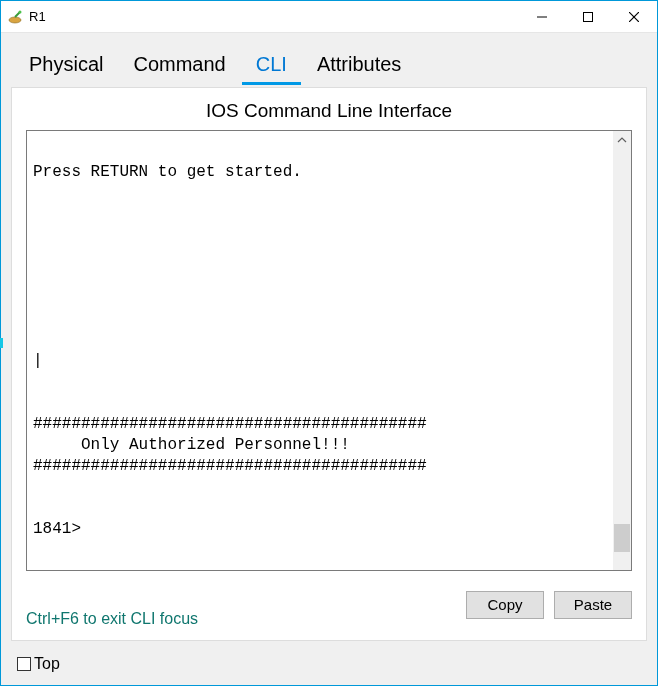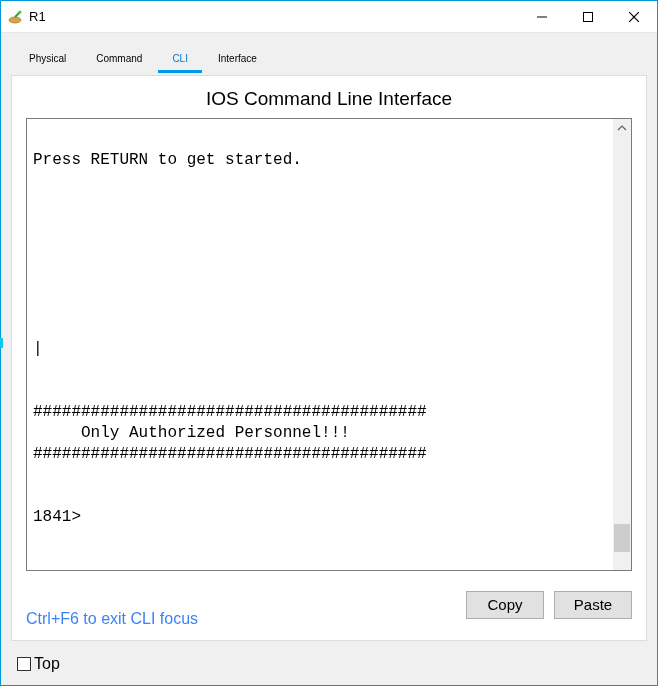"Physical" .tab { font-size: 10px -> 20px }
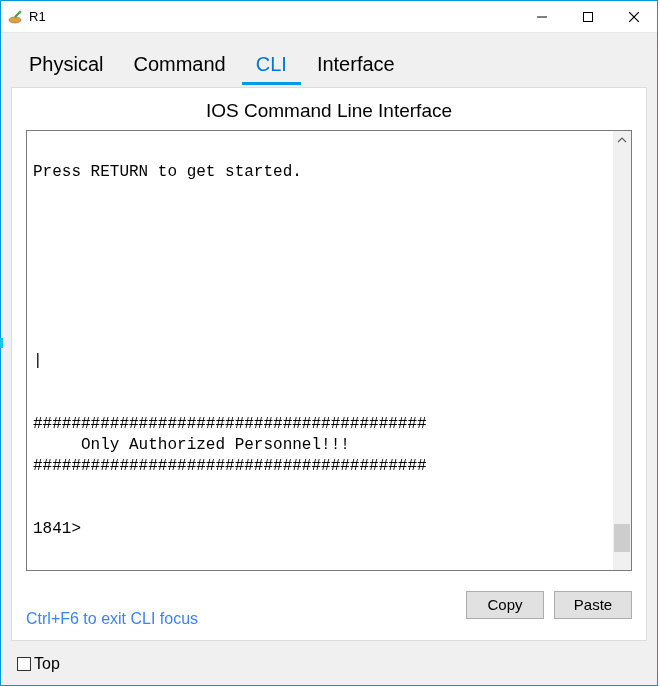"Interface" div.tab { text: Interface -> Attributes }
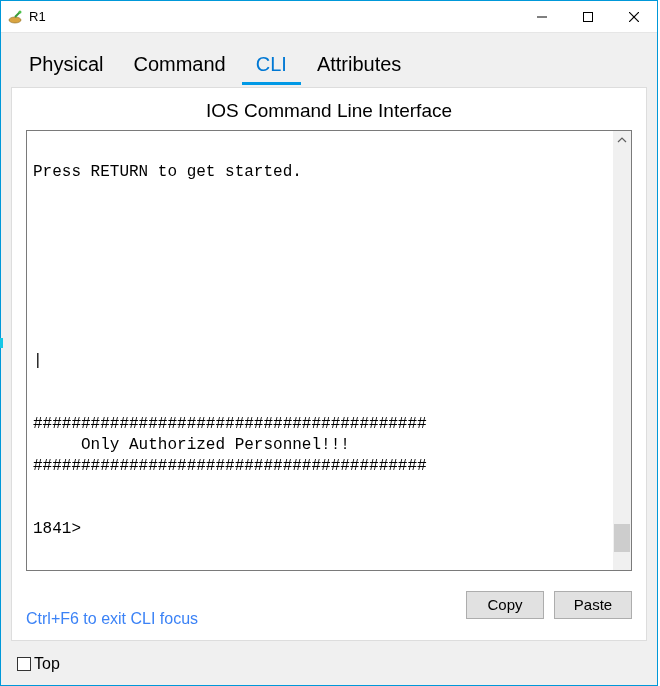"Ctrl+F6 to exit CLI focus" .hint { color: #3b82f6 -> #0f766e }
